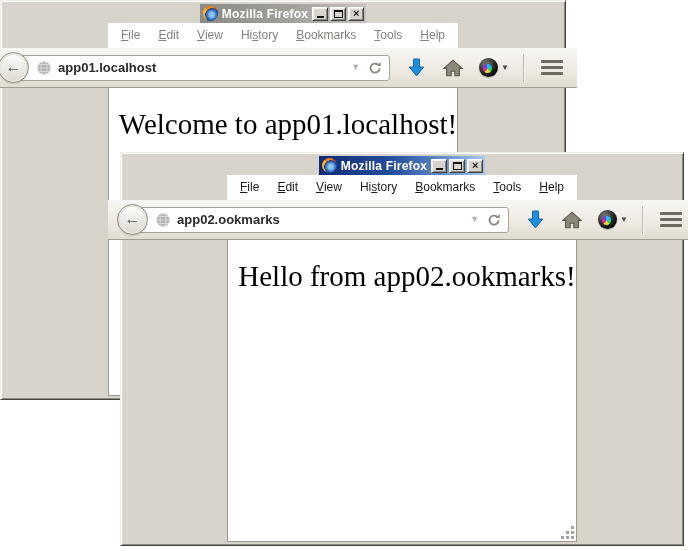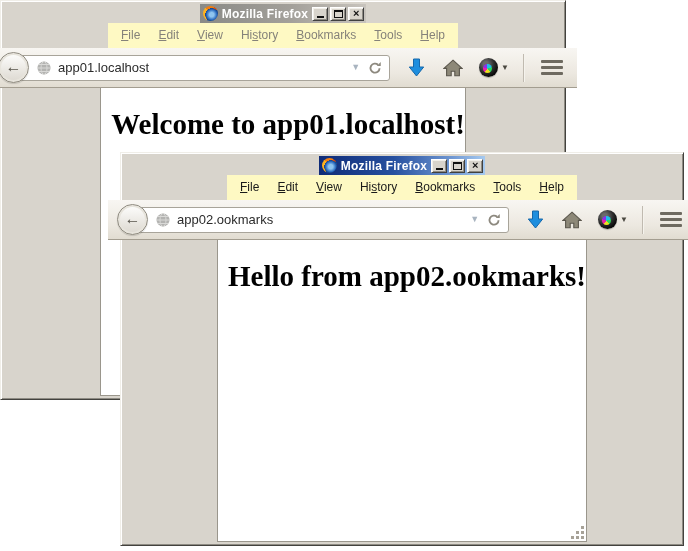"File" .menubar { background: #fef9c3 -> #ffffff }
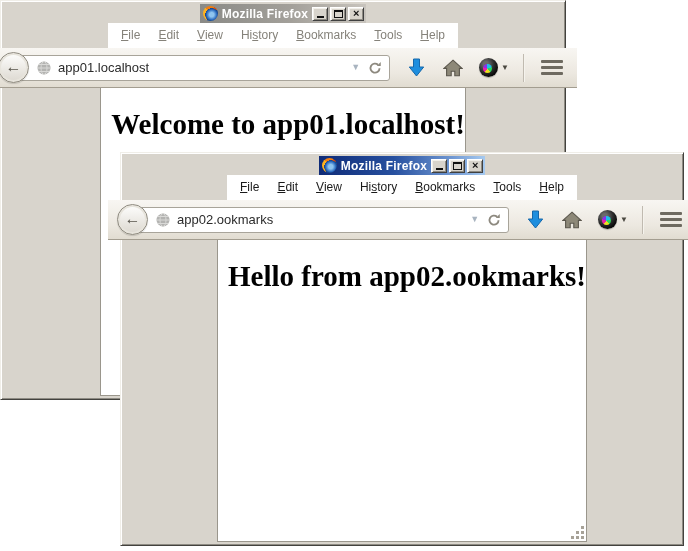"app01.localhost" .url-field { font-weight: none -> bold }
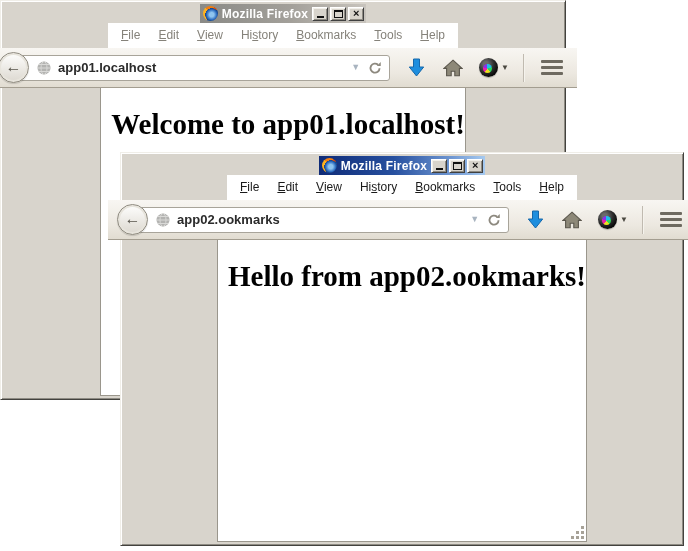"Welcome to app01.localhost!" .page-heading { font-weight: bold -> normal }
